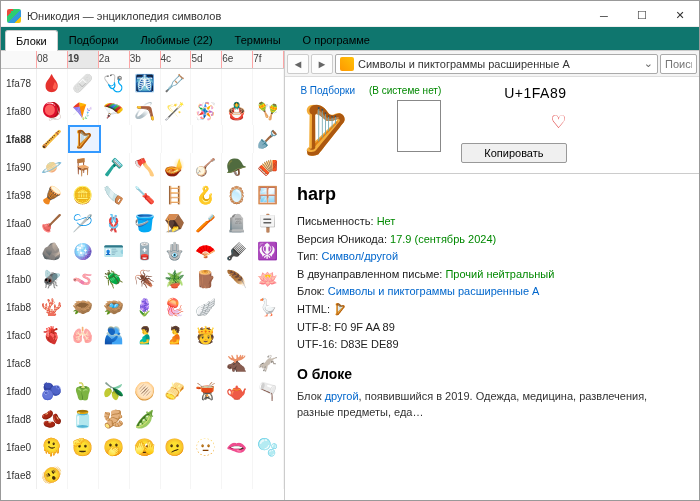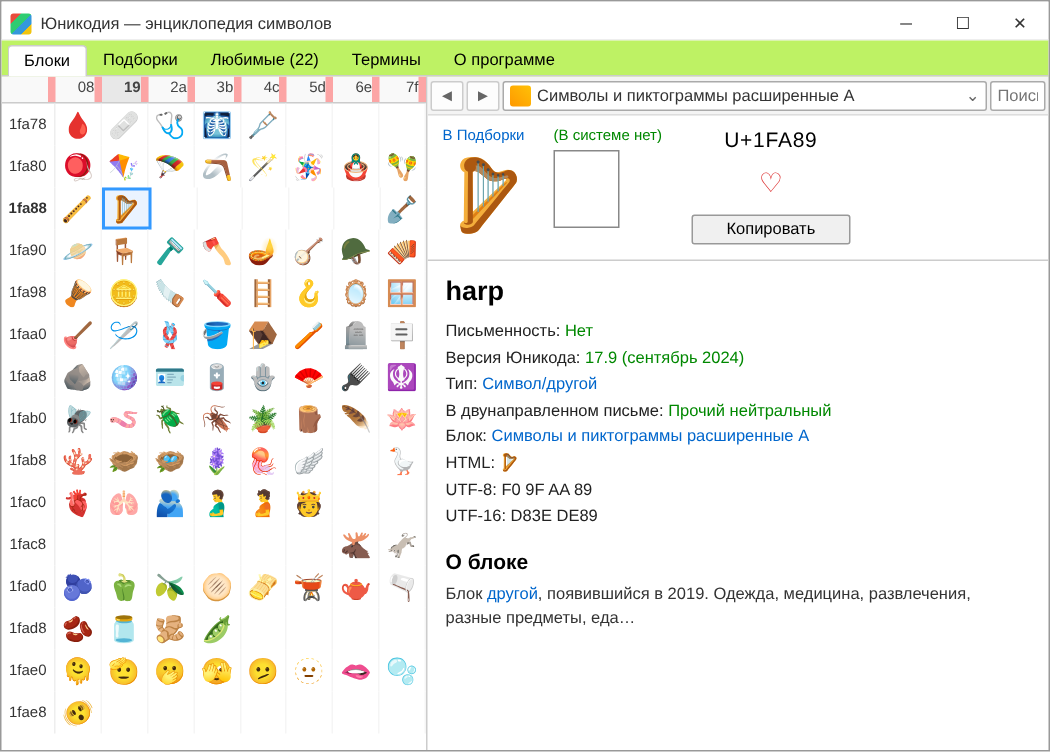"Блоки" .tabs { background: #bef264 -> #0f766e }
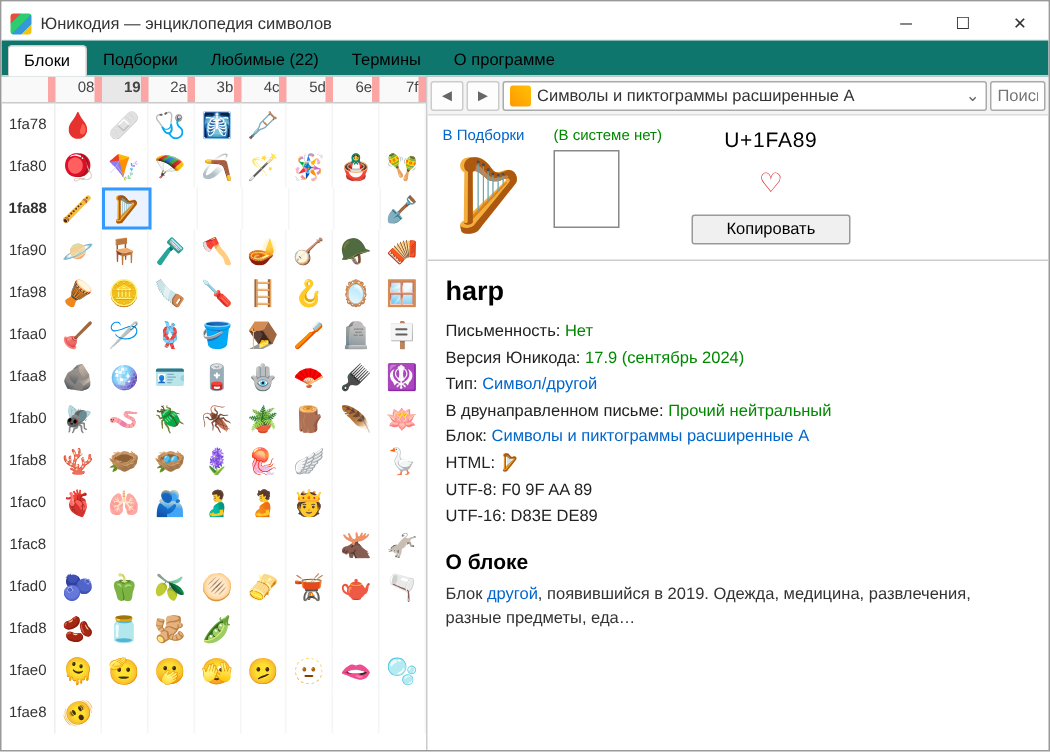"08" .colhdr div { border-right: 5px solid #fca5a5 -> 1px solid #fca5a5; text-align: right -> left }
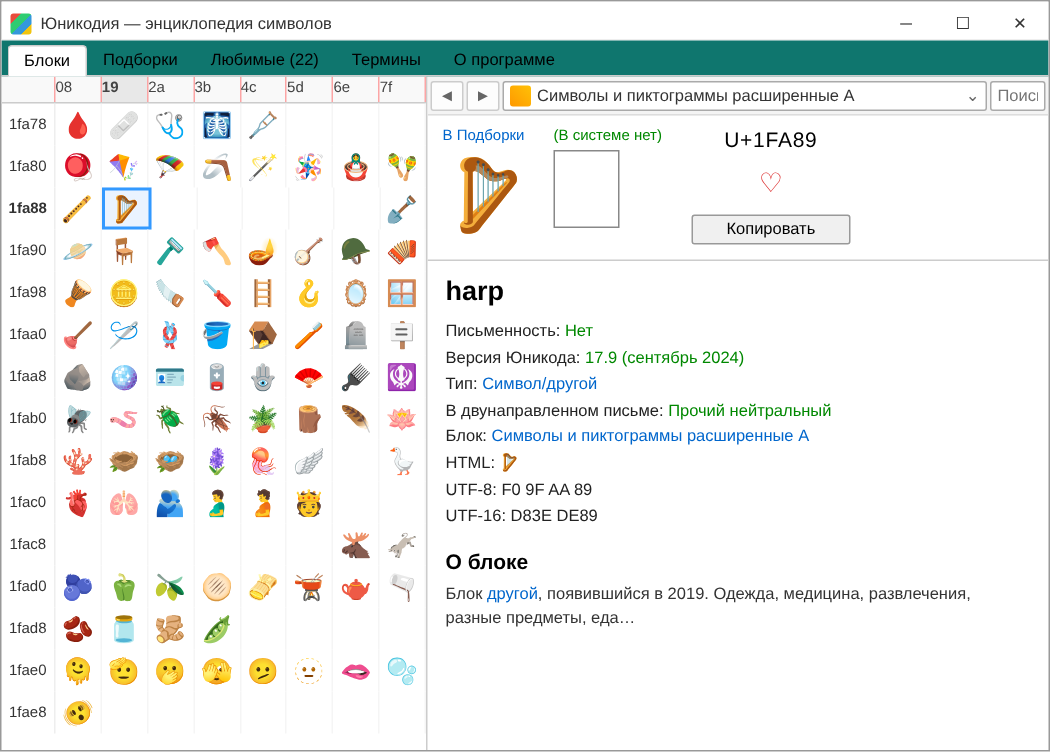"В Подборки" .pcol { align-items: flex-start -> flex-end }
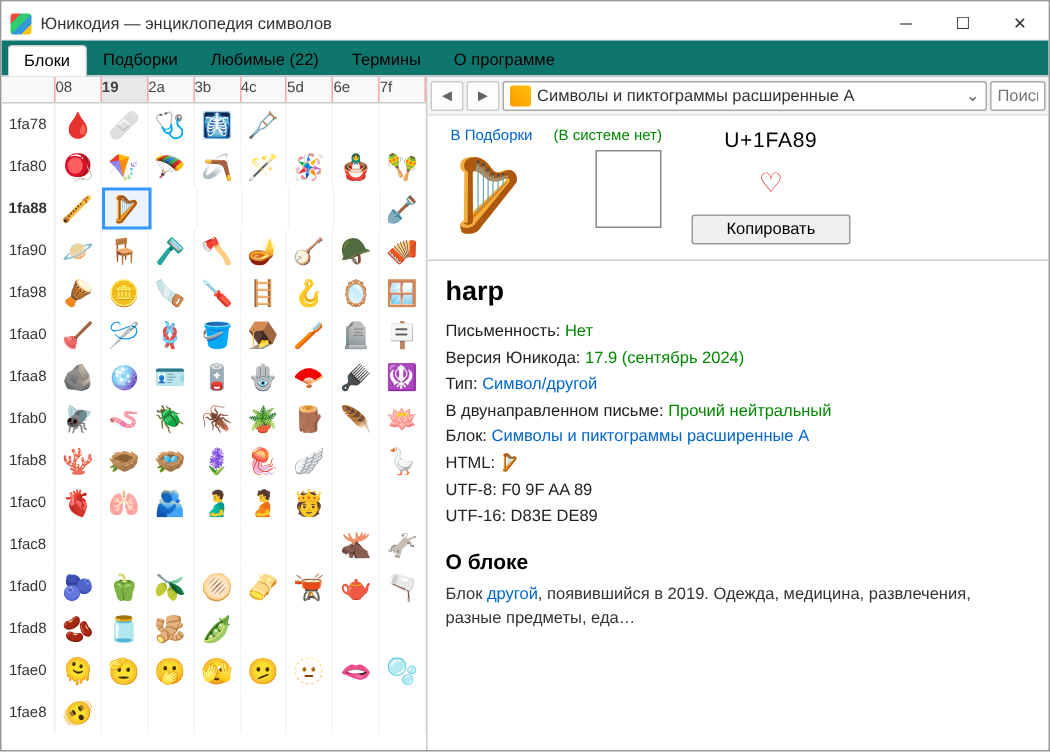"U+1FA89" div.pcol { align-items: center -> flex-end }
